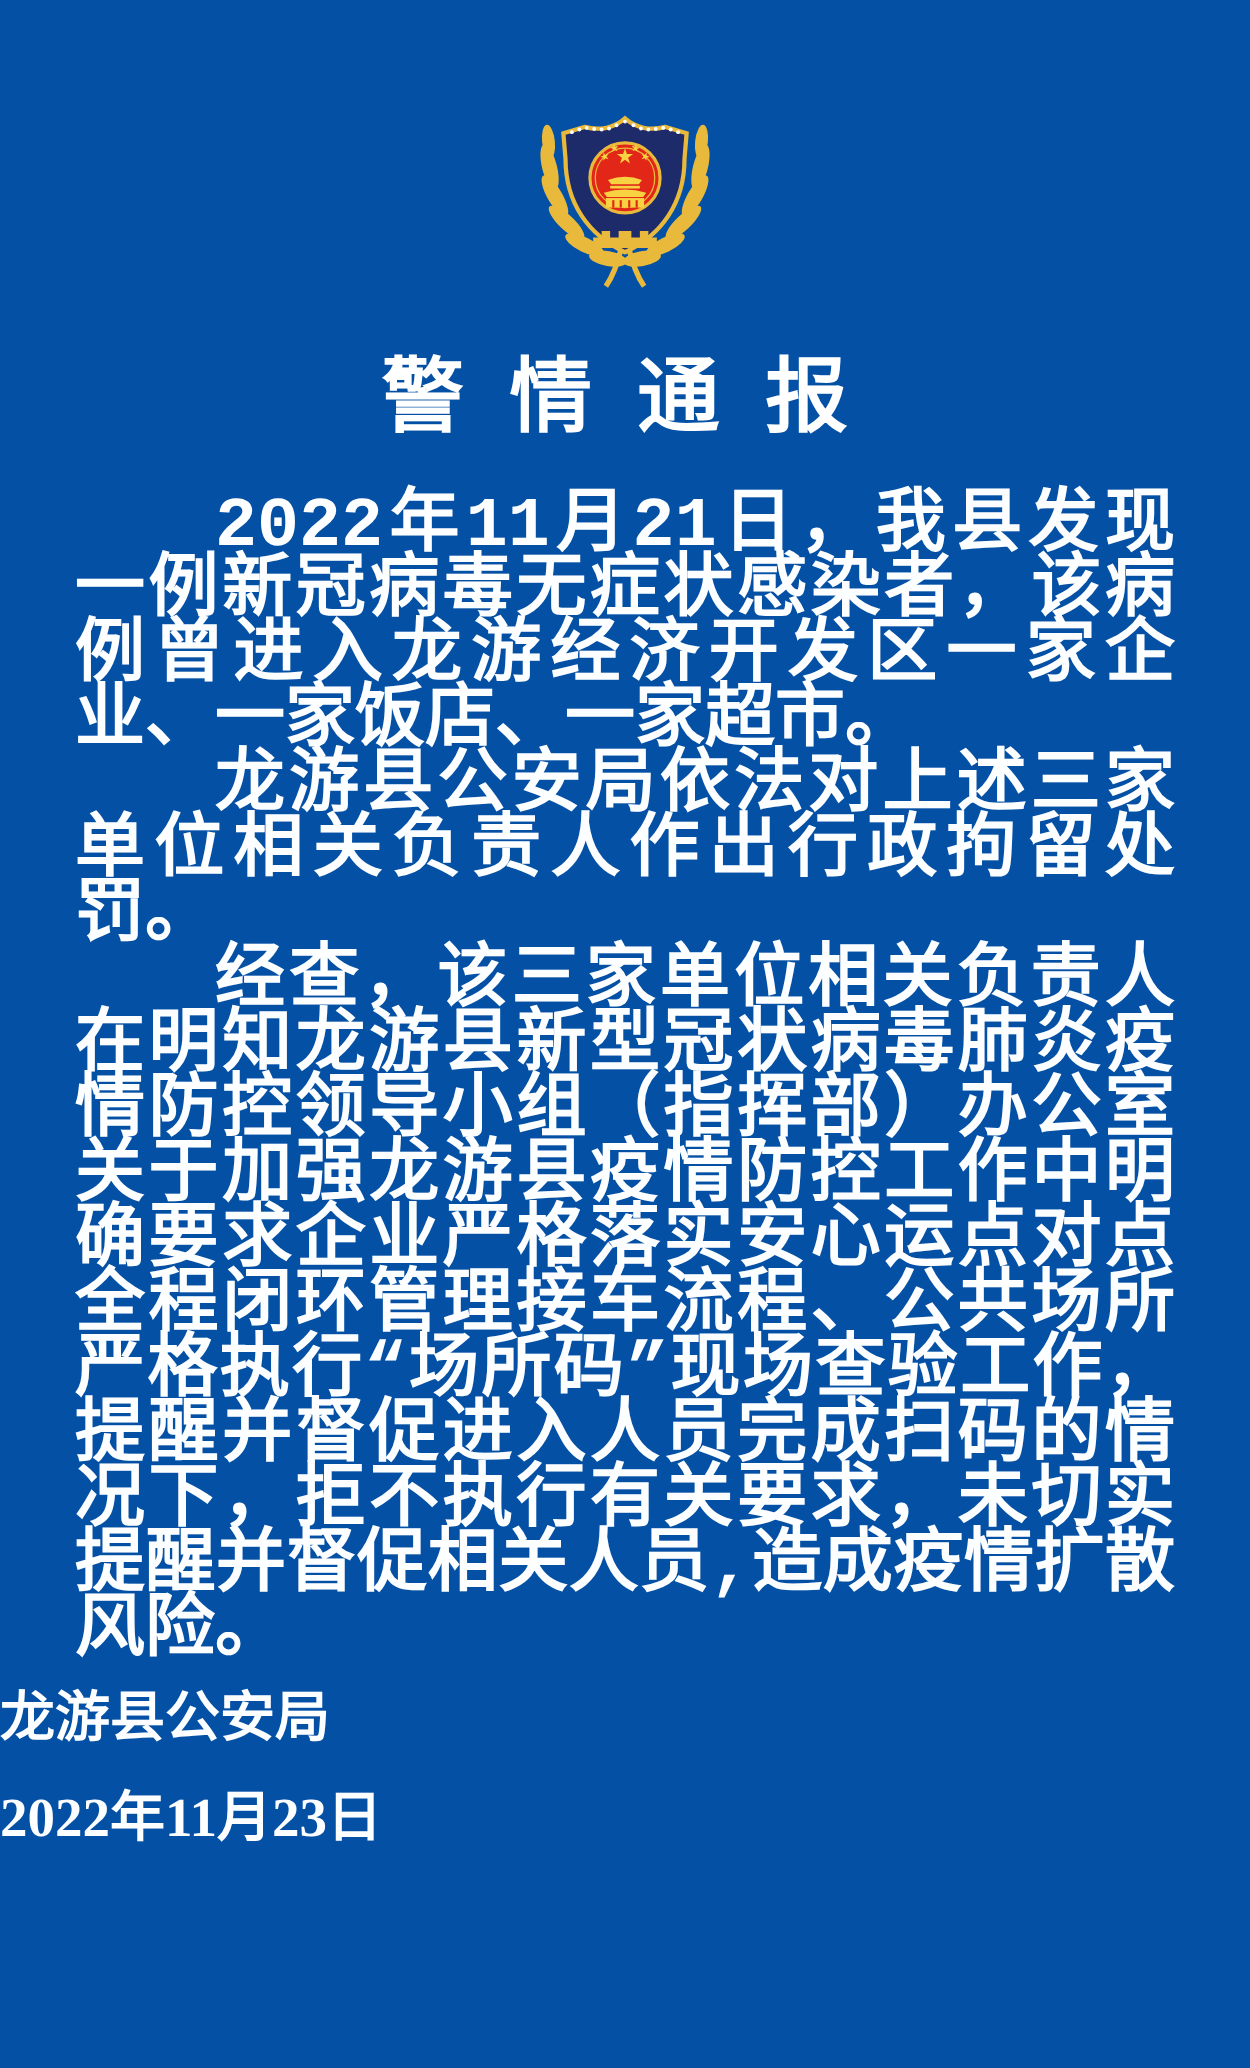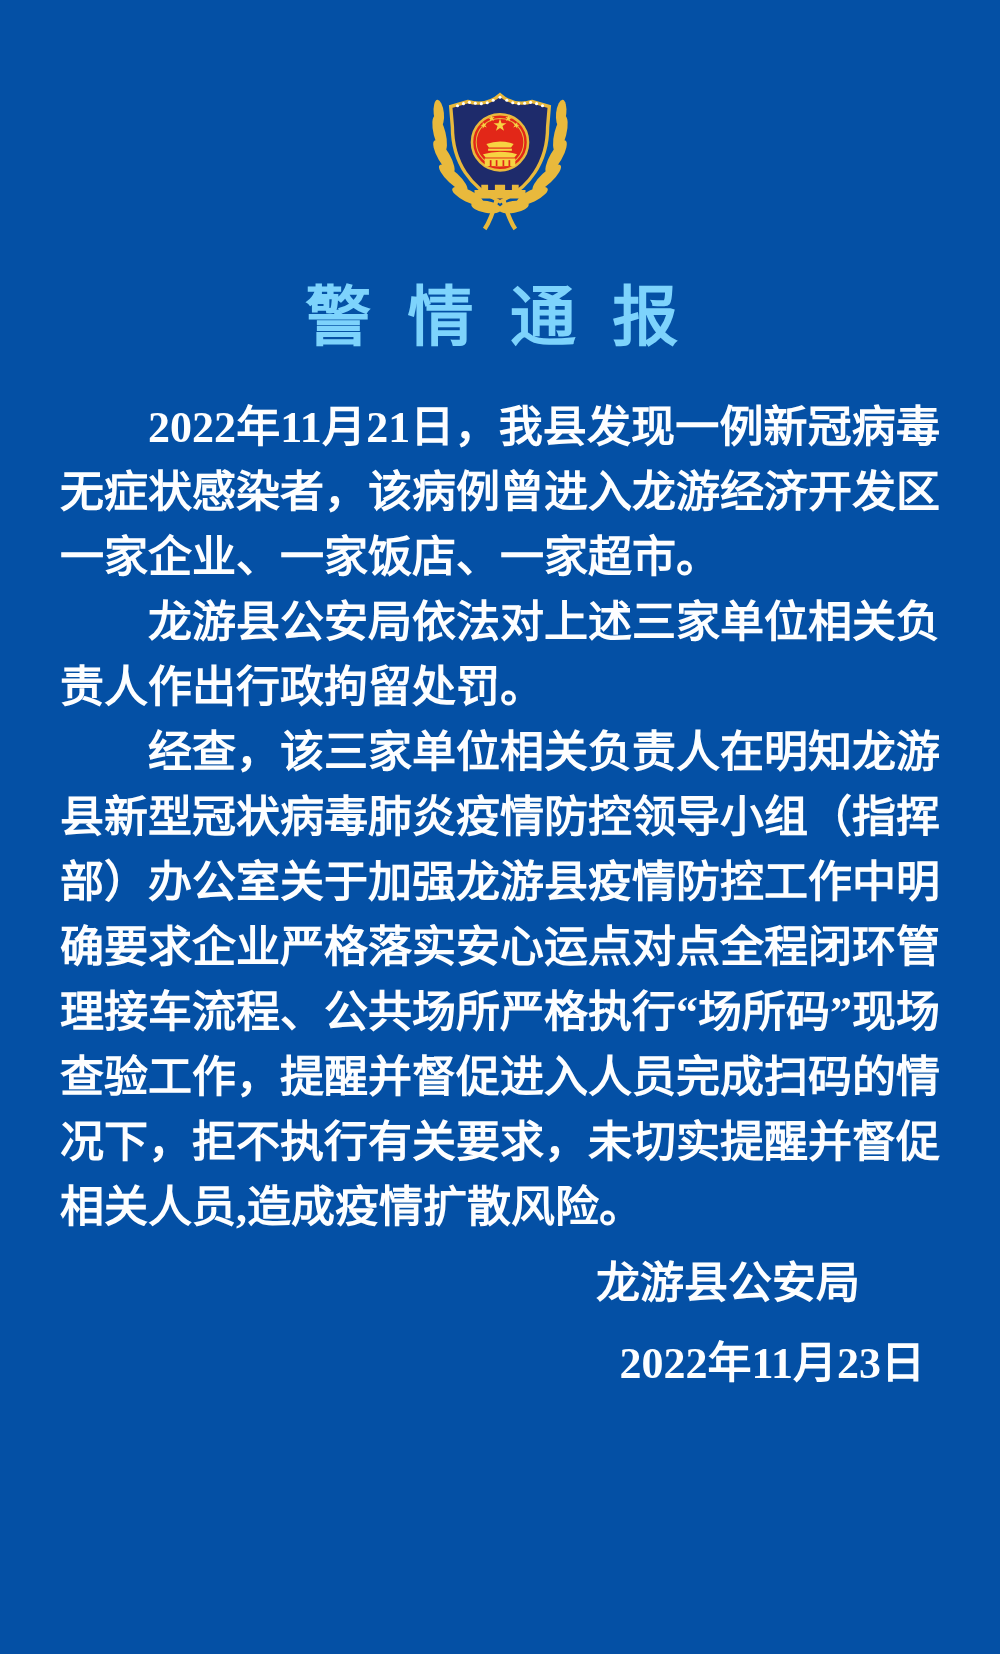"警情通报" .title { color: #7dd3fc -> #ffffff }
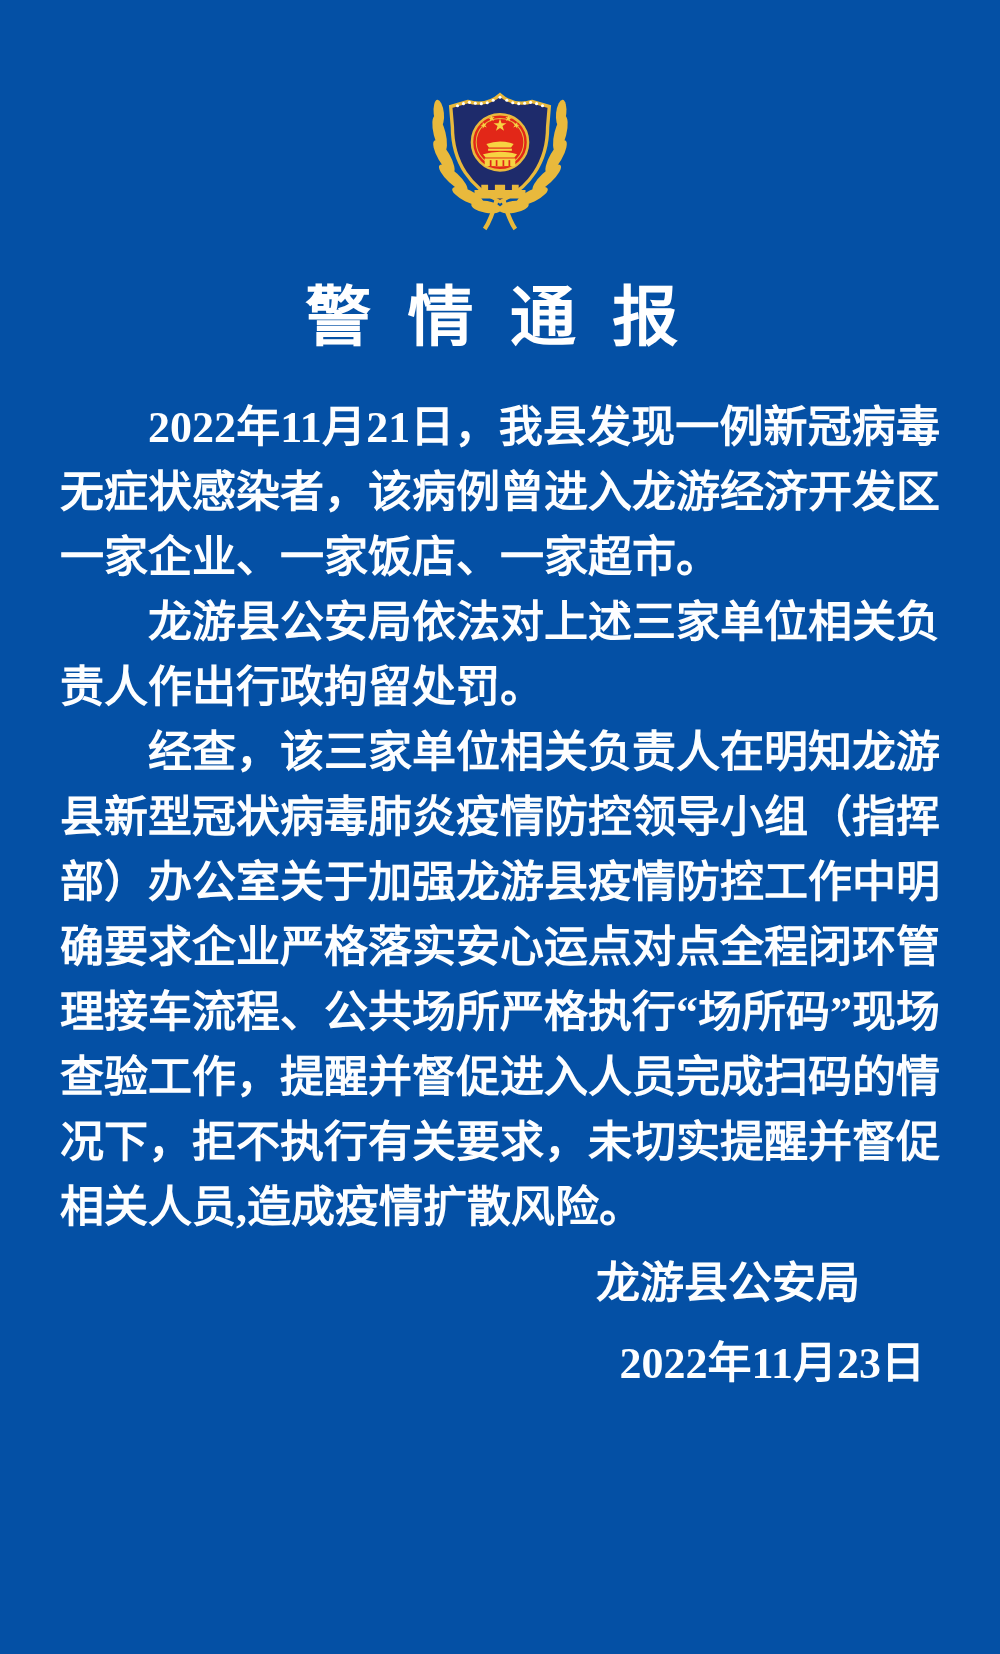"2022年11月21日，我县发现一例新冠病毒无症状感染者，该病例曾进入龙游经济开" .body-text { font-family: none -> Liberation Mono, monospace; font-size: 44px -> 56px; line-height: 65px -> 52px }
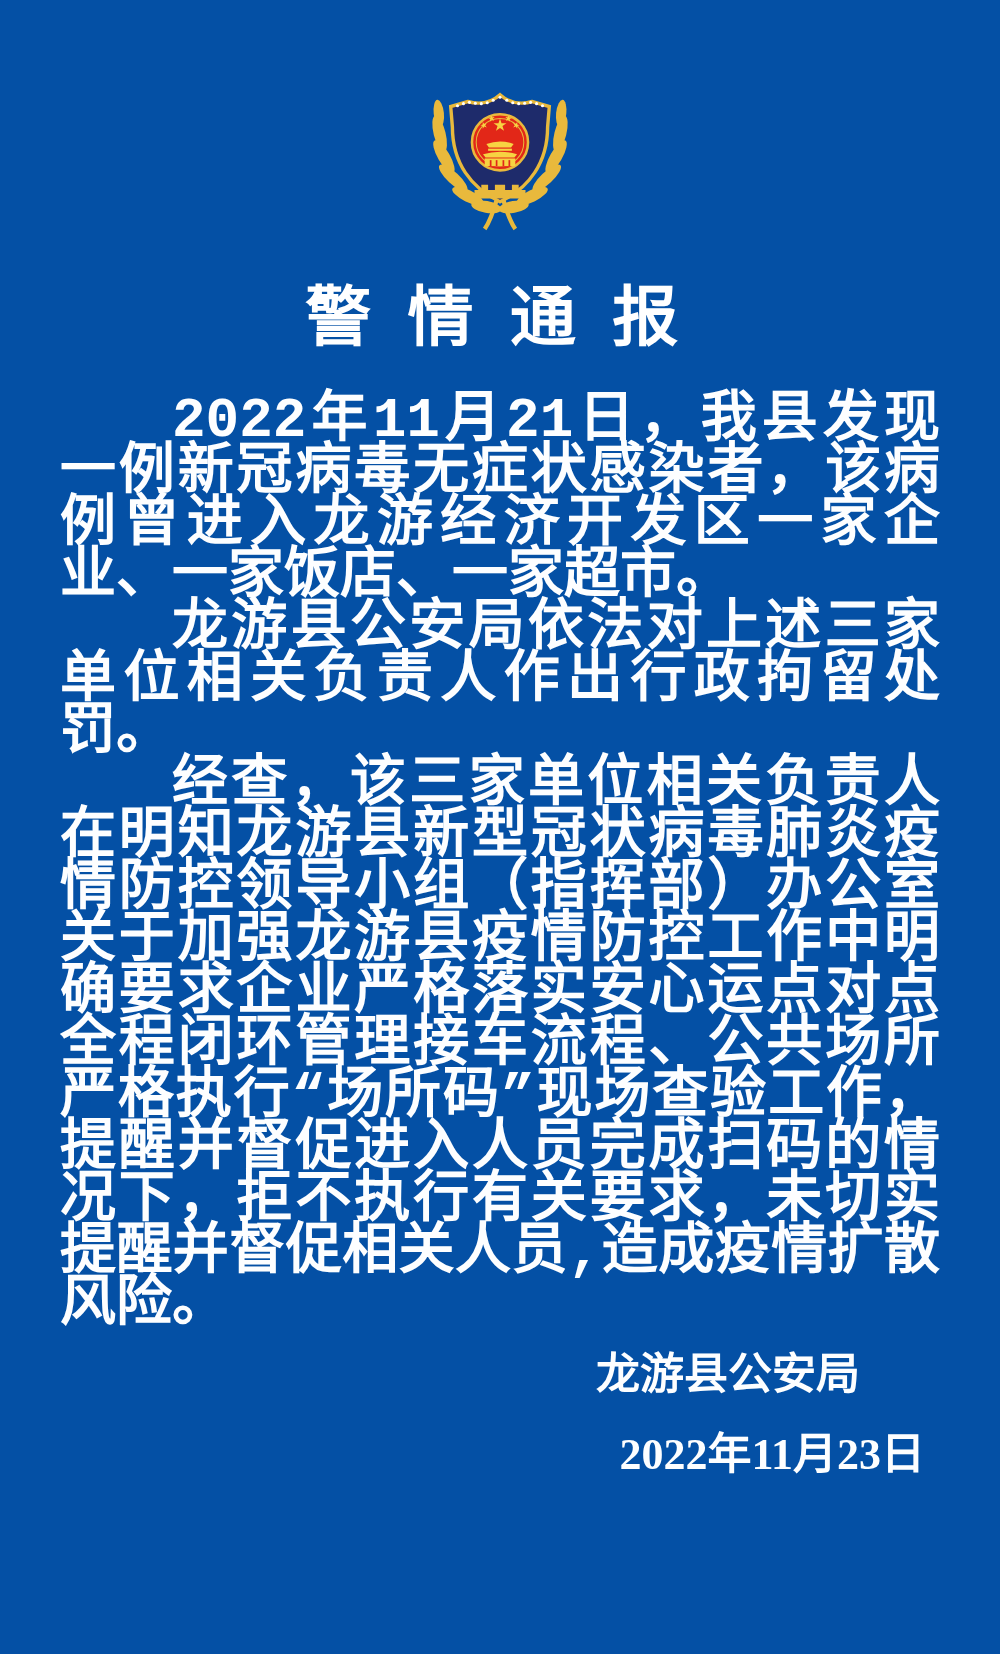"龙游县公安局" .signature { text-align: right -> none }
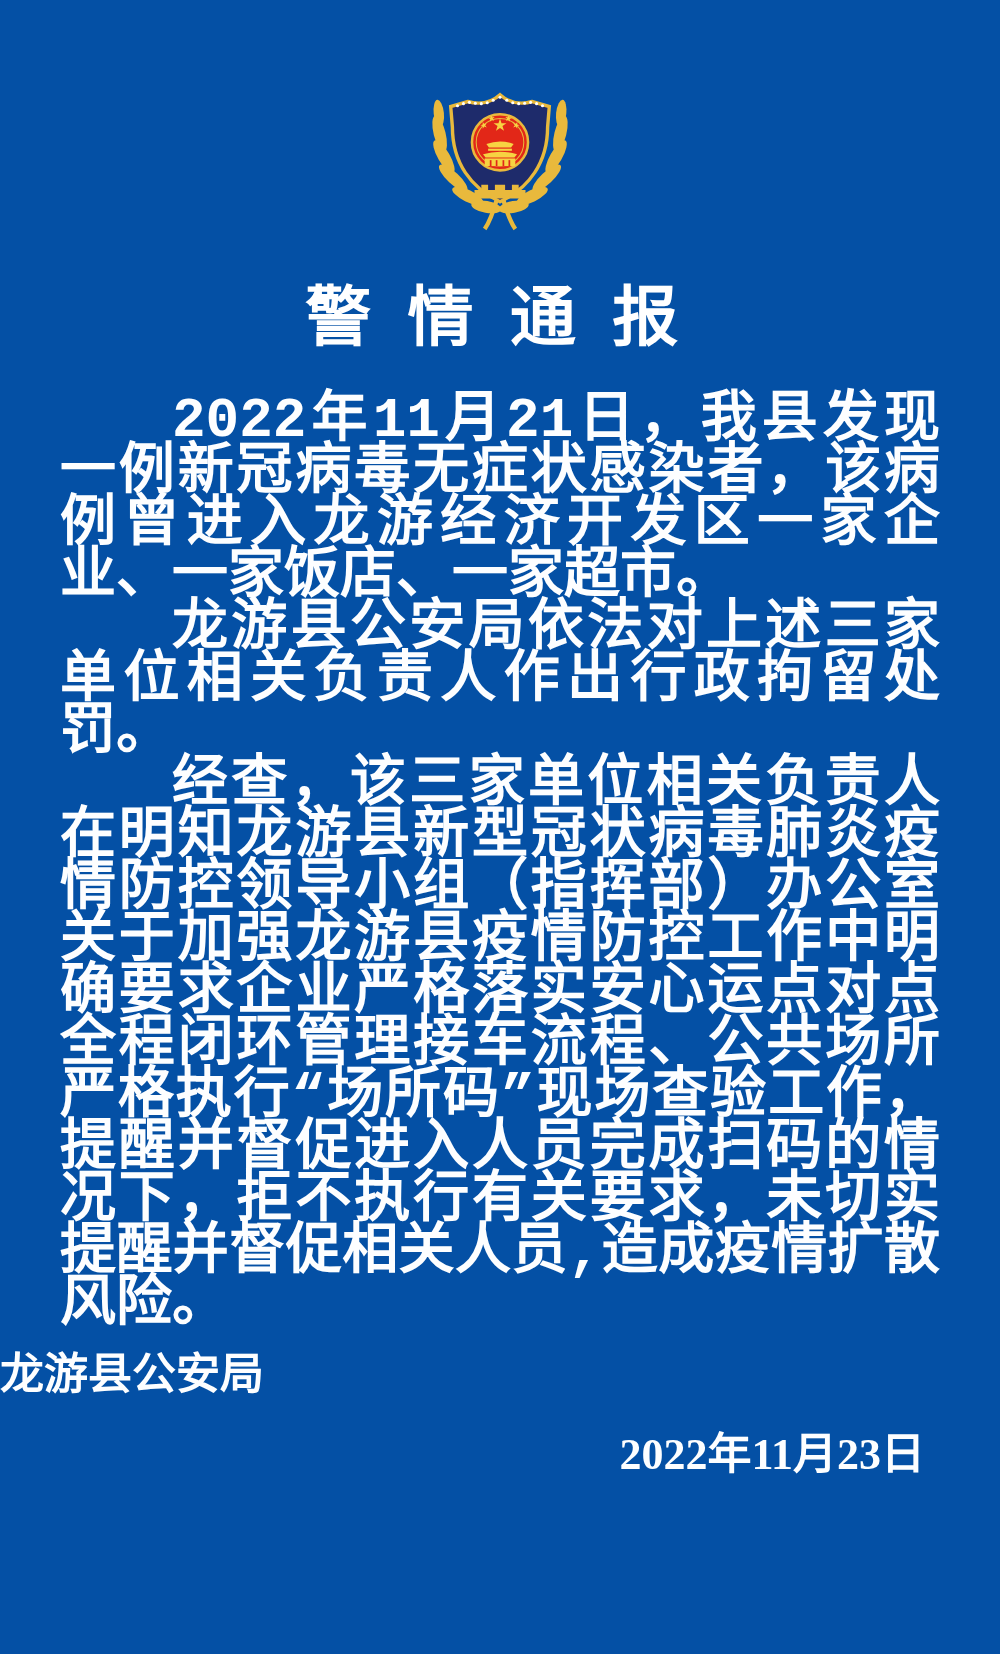"2022年11月23日" .date { text-align: right -> left }
